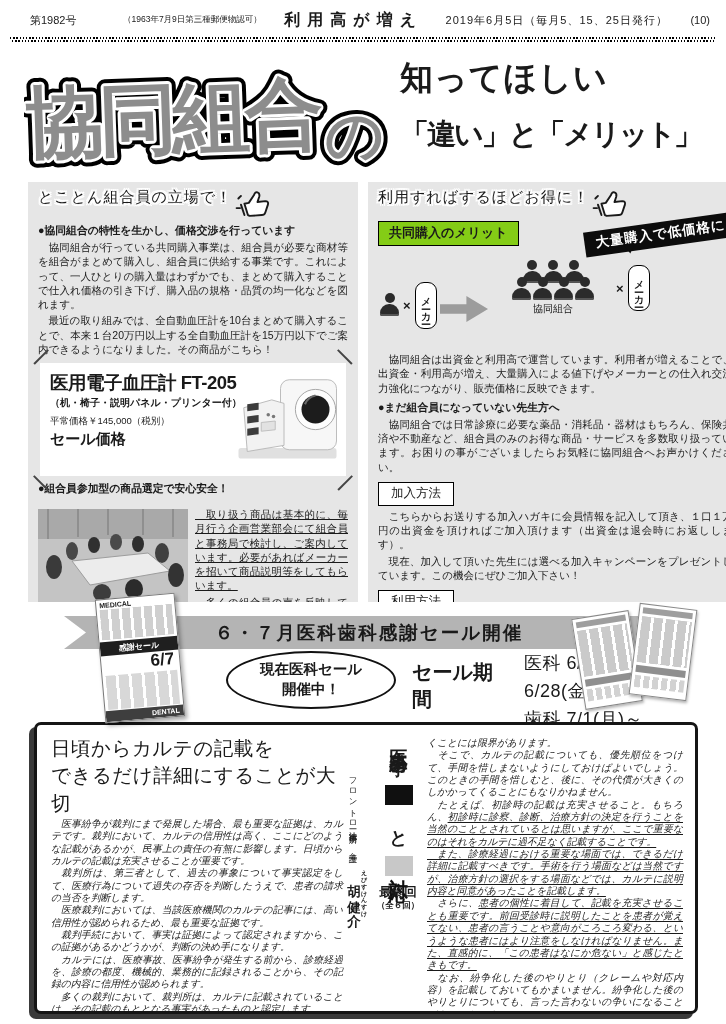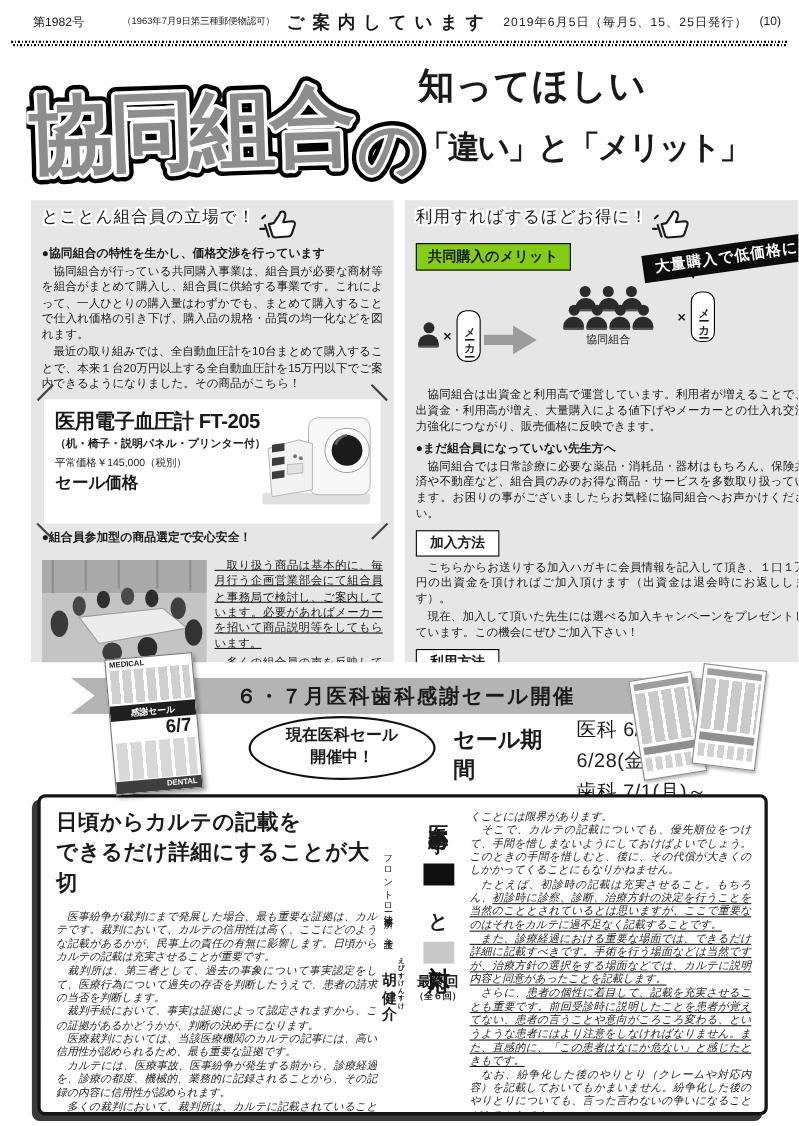"ご案内しています" span.mh-paper { text: ご案内しています -> 利用高が増え }
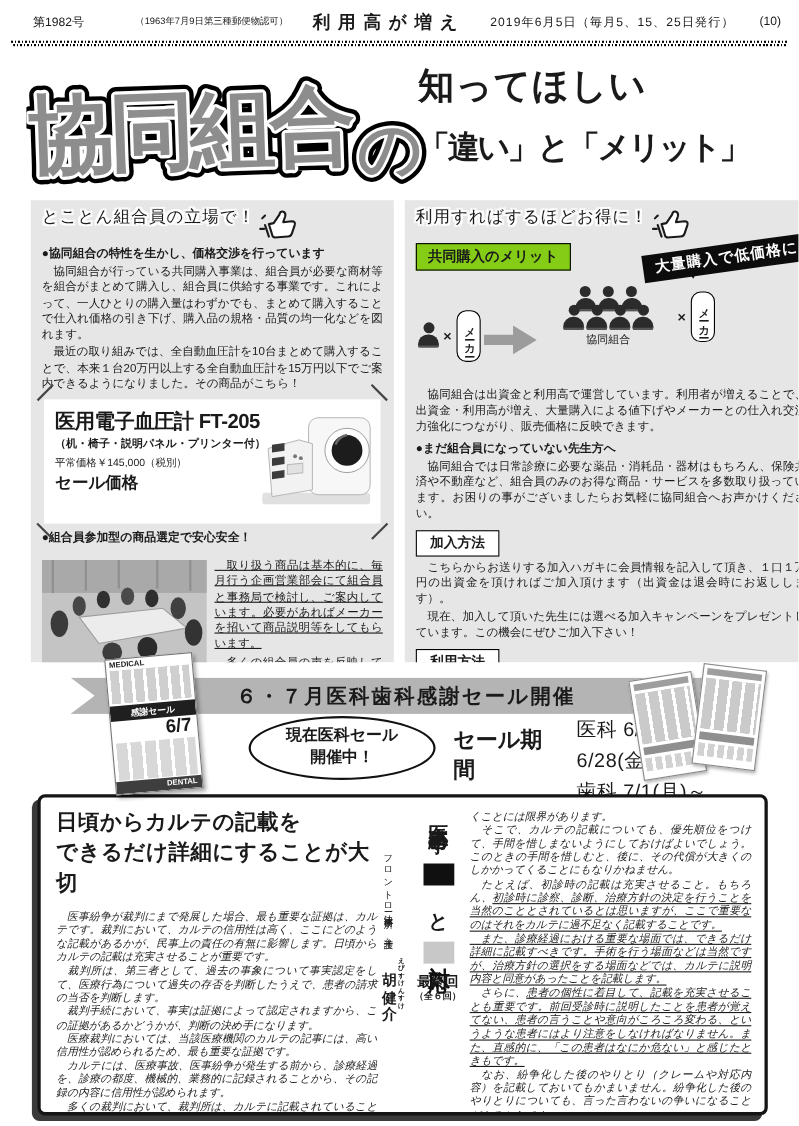"知ってほしい" .title-right { left: 380px -> 400px }
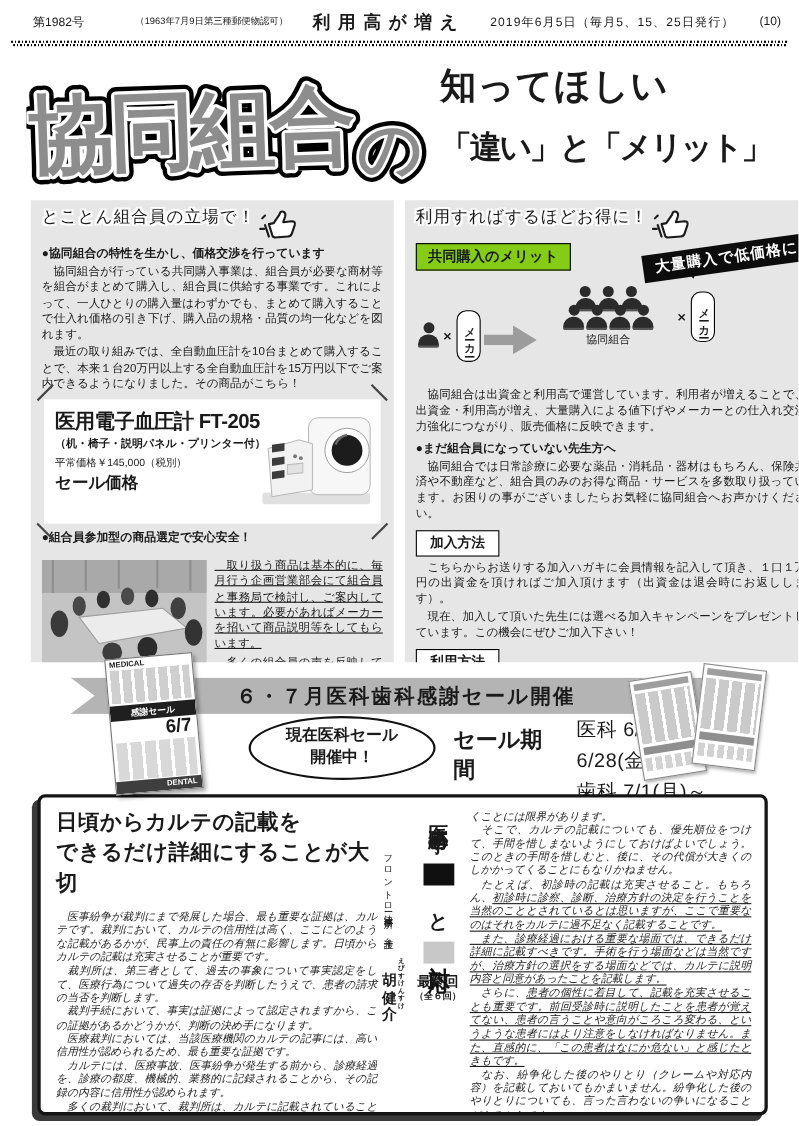"加入方法" .method-label { font-weight: 700 -> 400 }
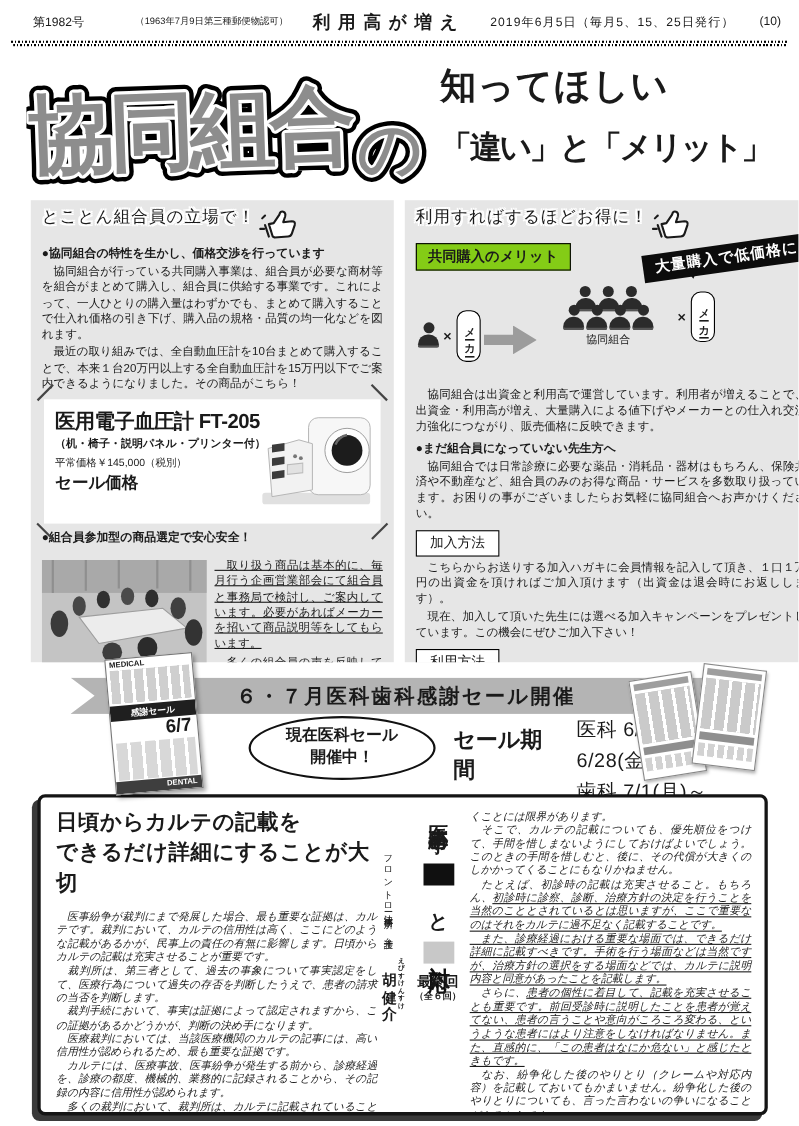"日頃からカルテの記載を" .a-title { font-weight: 700 -> 400; margin-bottom: 11px -> 1px }
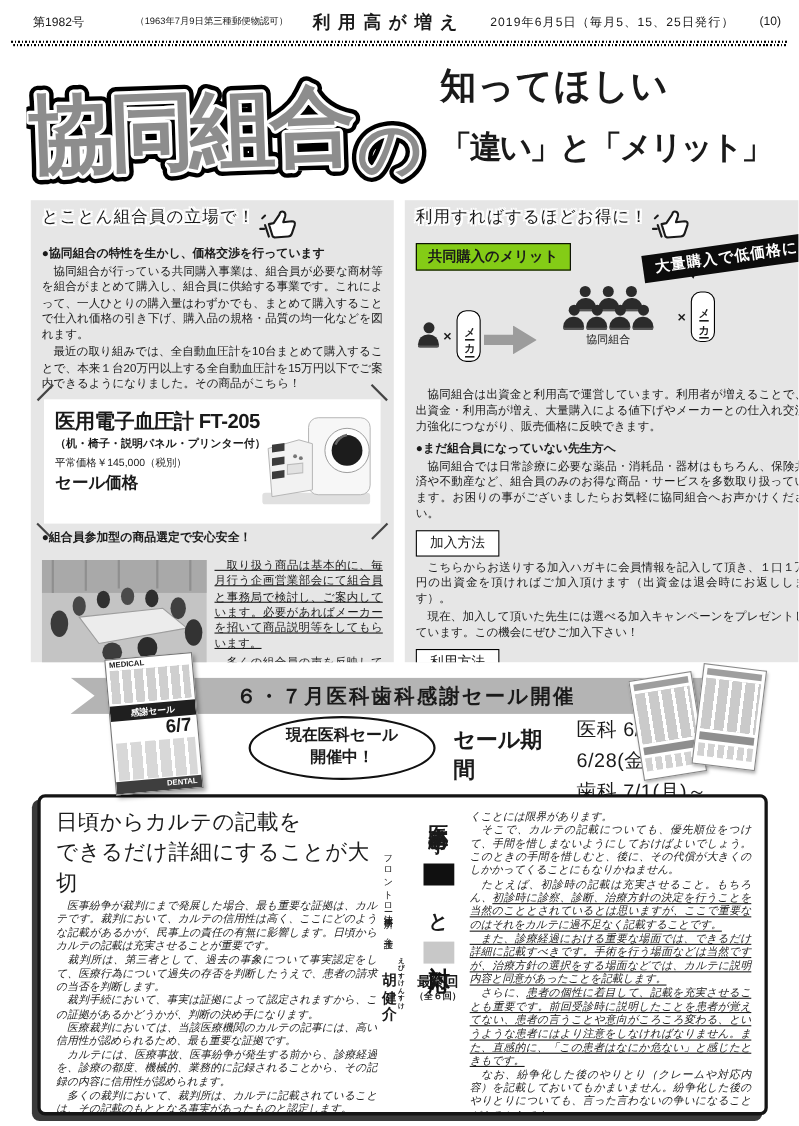"裁判手続において、事実は証拠によって認定されますから、この証拠があるかどうかが、" p { order: before "医療裁判においては、当該医療機関のカルテの記事には、高い信用性が認められるため、" -> after "医療裁判においては、当該医療機関のカルテの記事には、高い信用性が認められるため、" }
